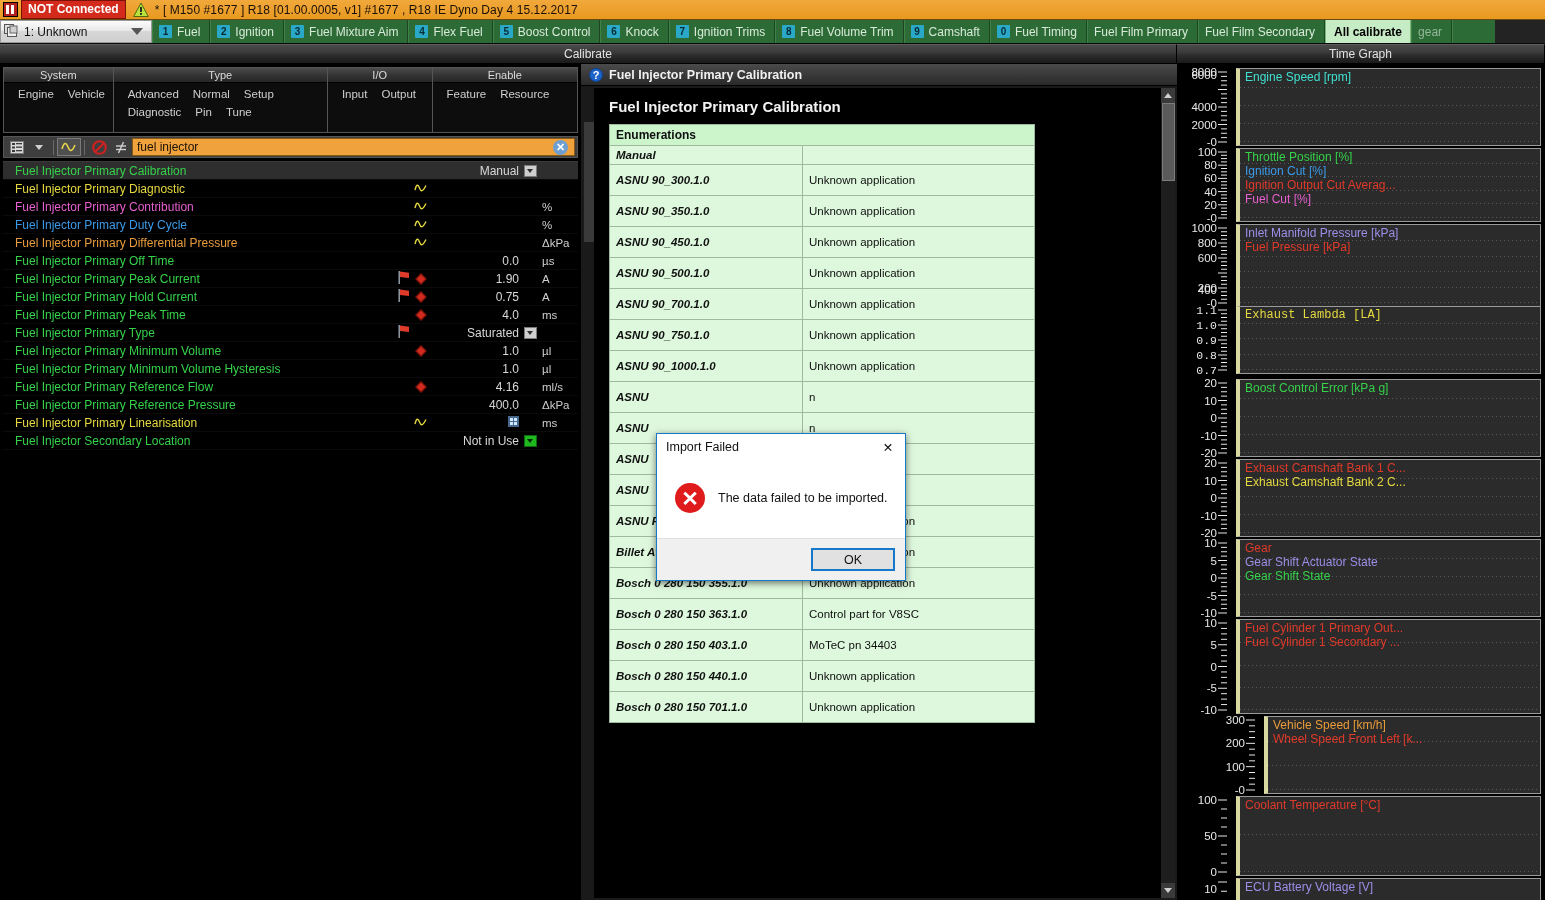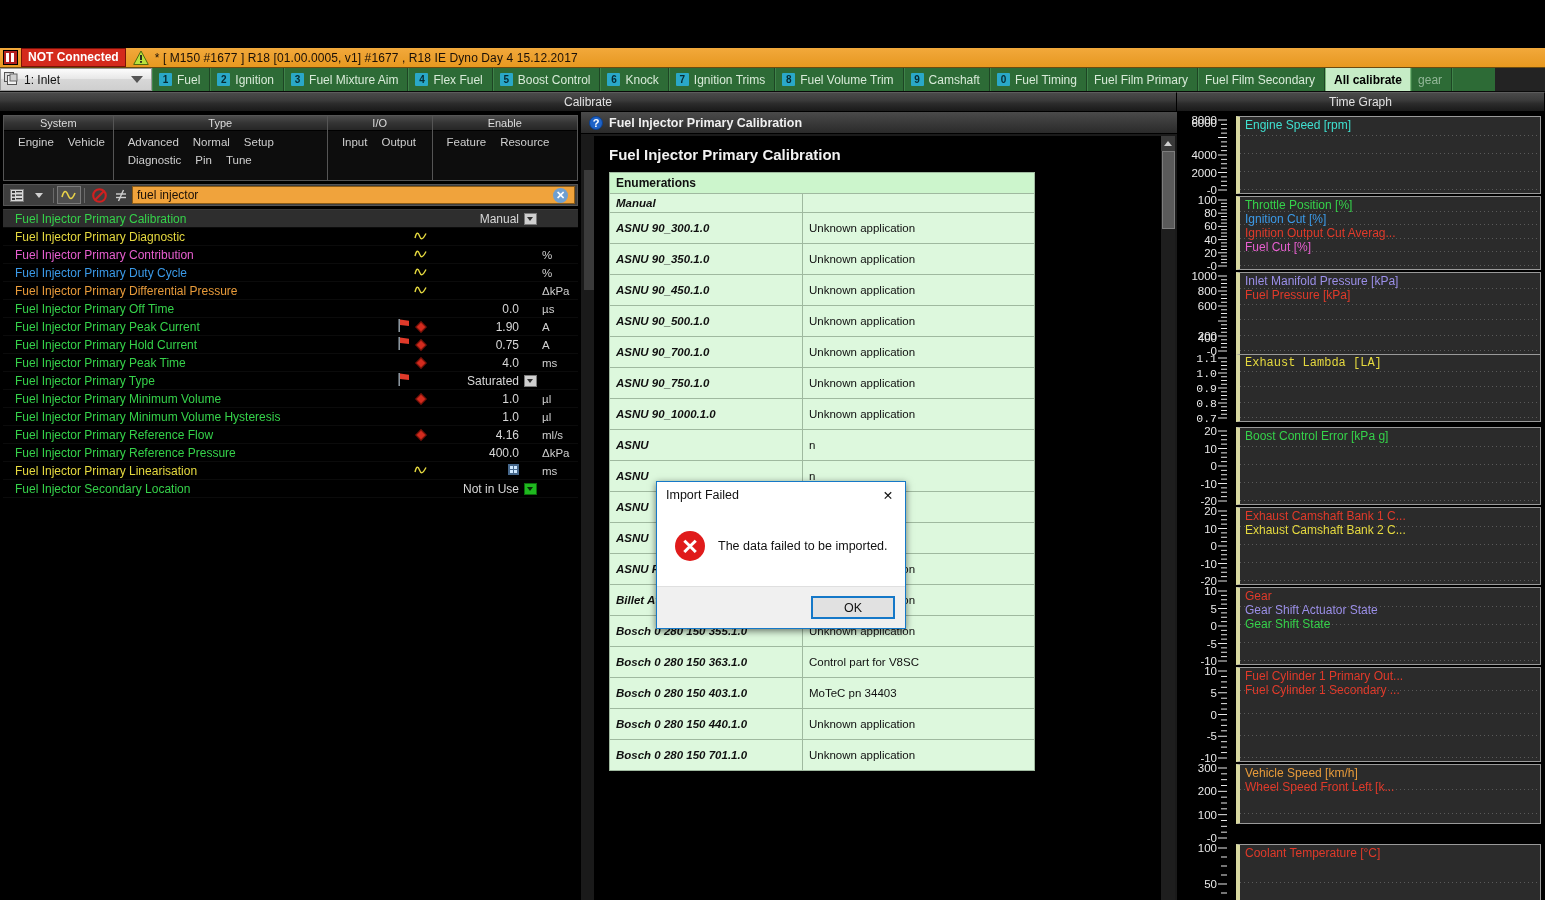"NOT Connected" #titlebar { margin-top: 48px -> none }
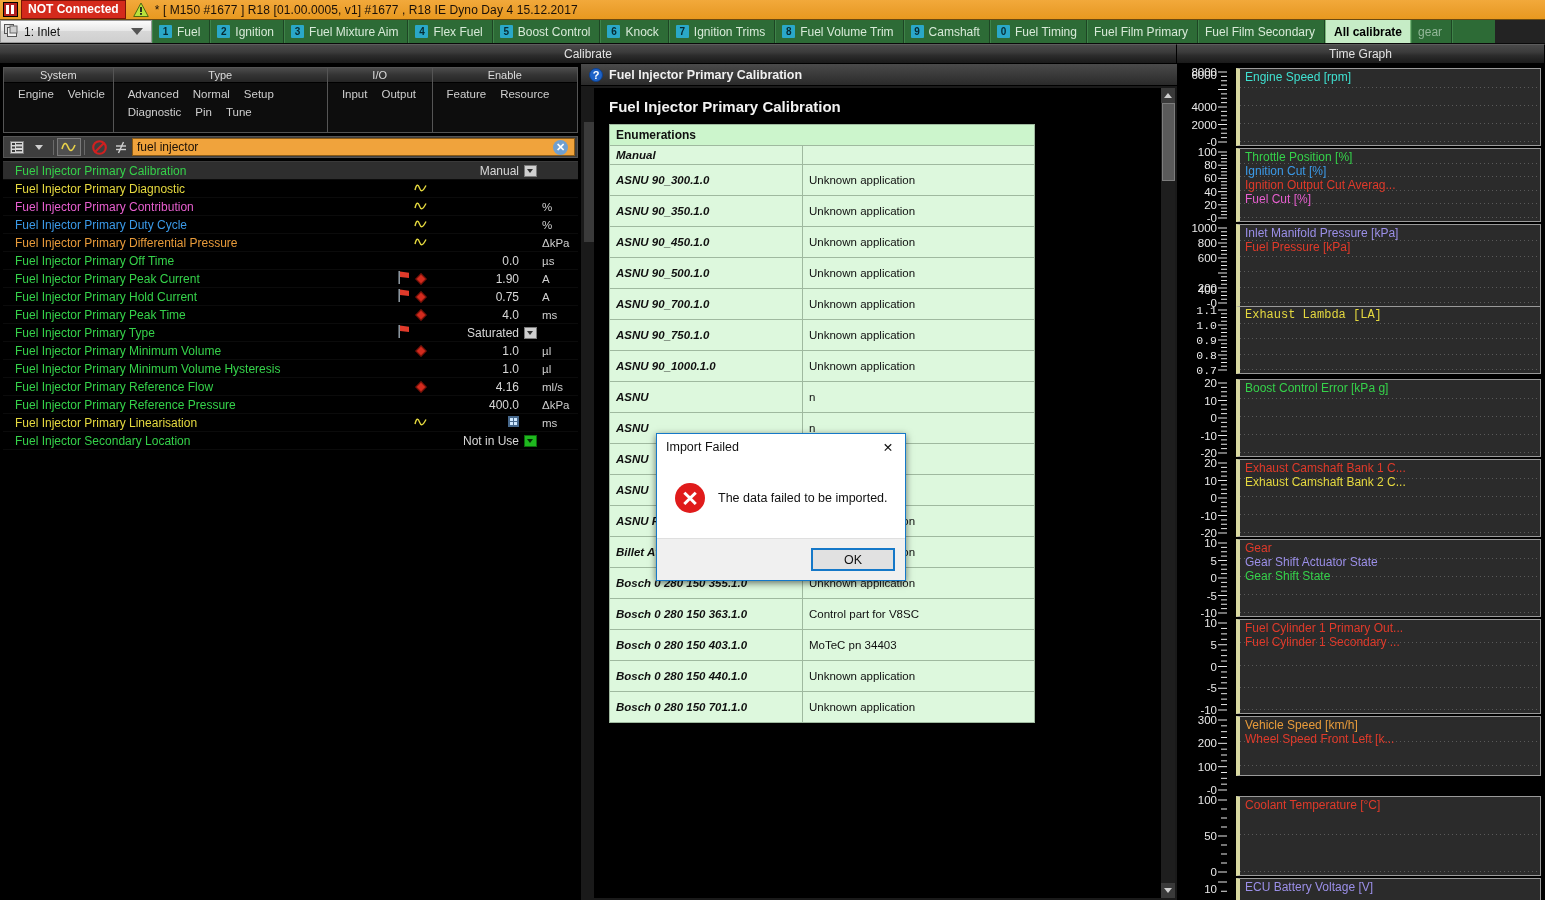"1: Inlet" span { text: Inlet -> Unknown }
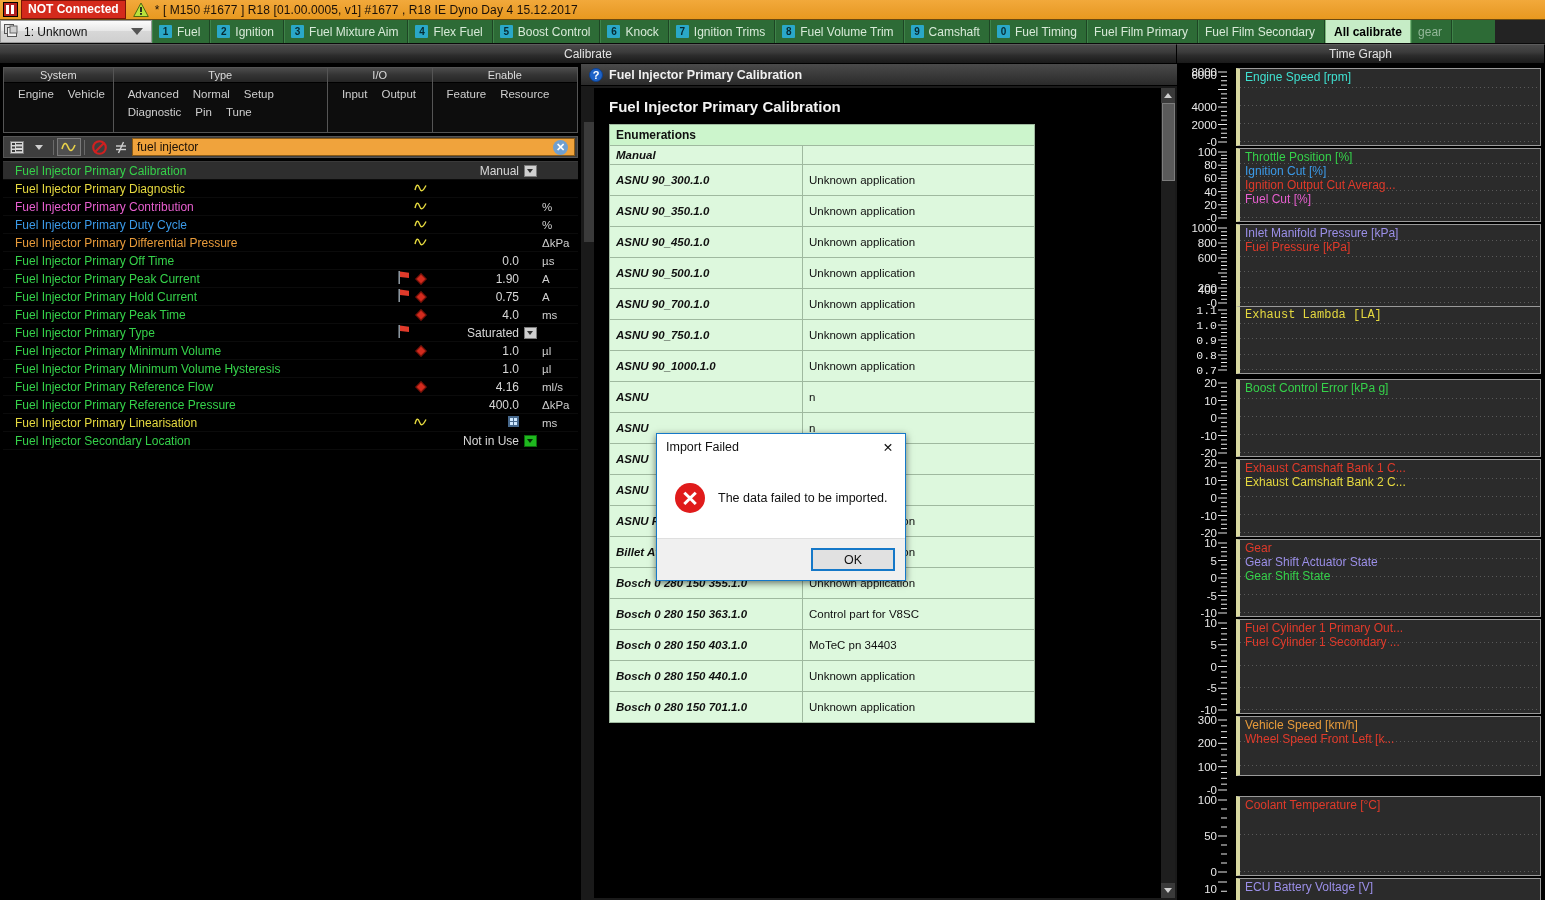"300" div.tg-group { height: 60px -> 78px; margin-left: none -> 28px }
